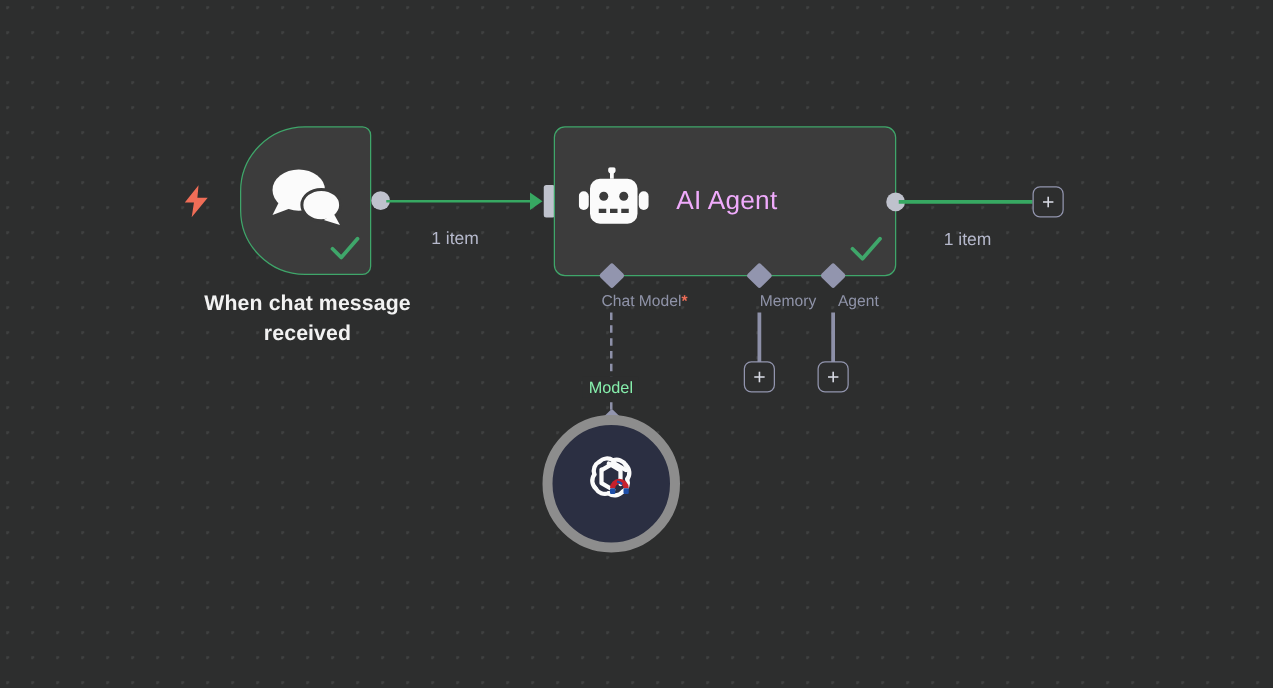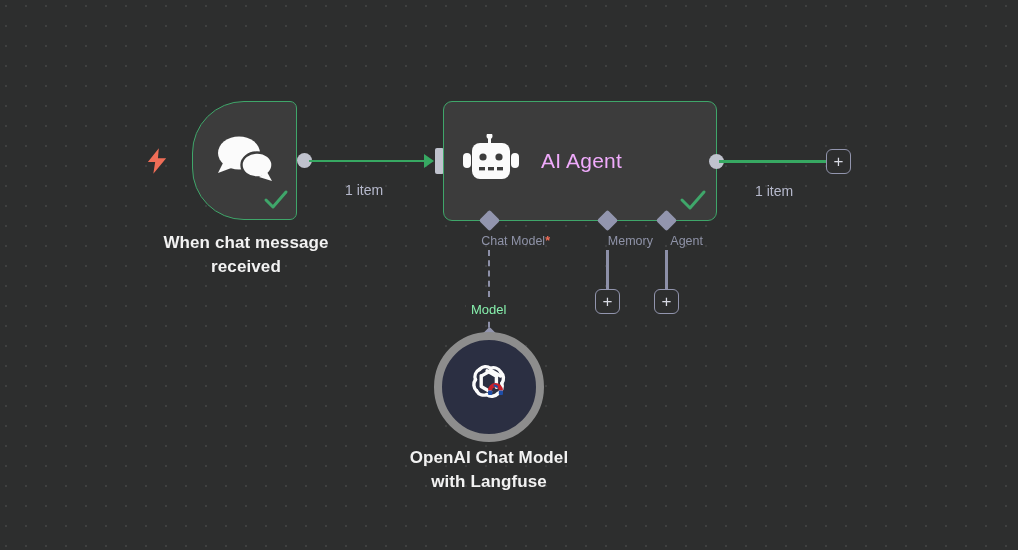"OpenAI Chat Model" div.node-caption { html: <div>OpenAI Chat Model with Langfuse</div> -> none }
